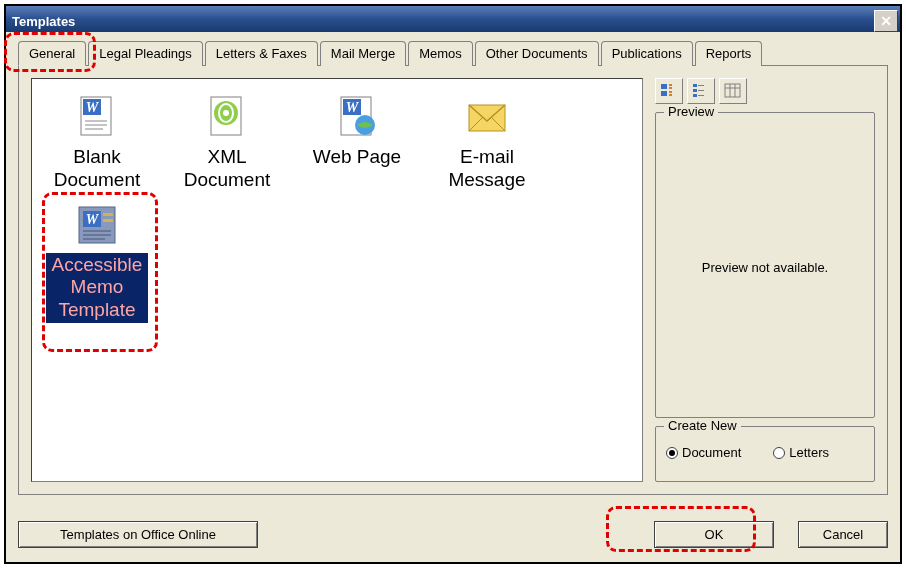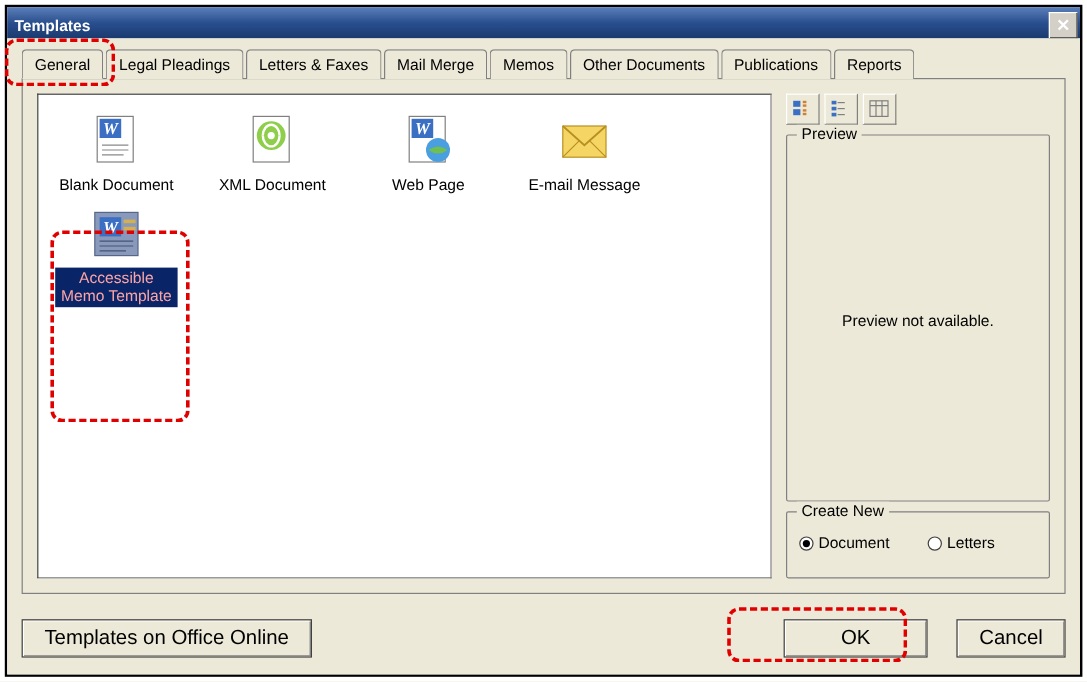"Blank Document" .file-label { font-size: 13px -> 19px }
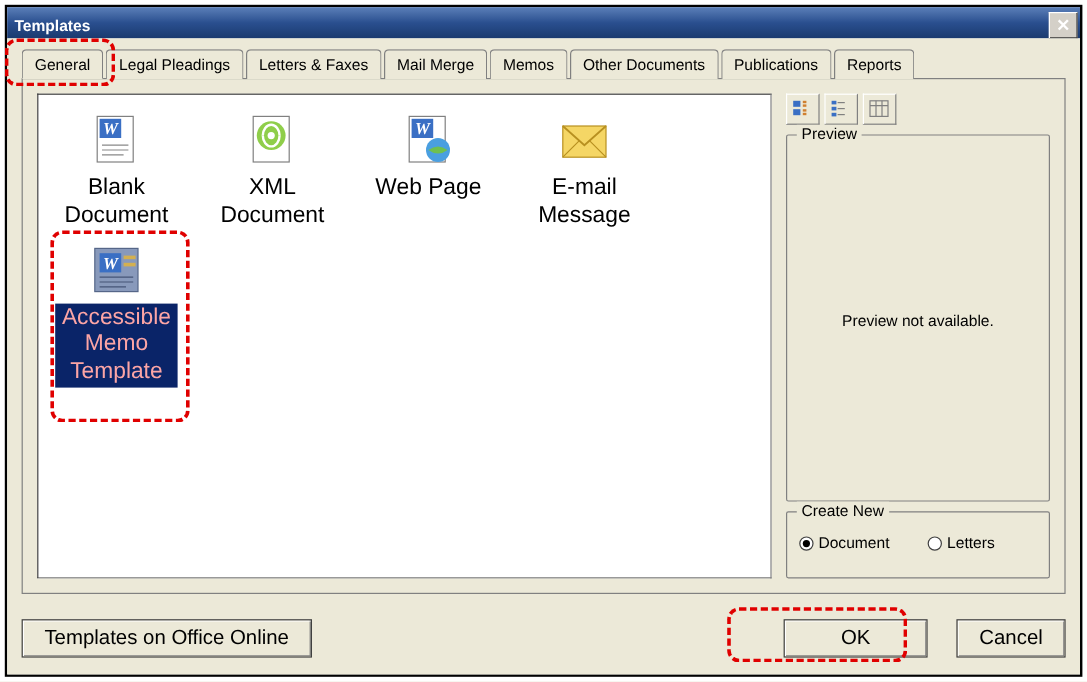"Templates on Office Online" .btn { font-size: 17px -> 13px }
